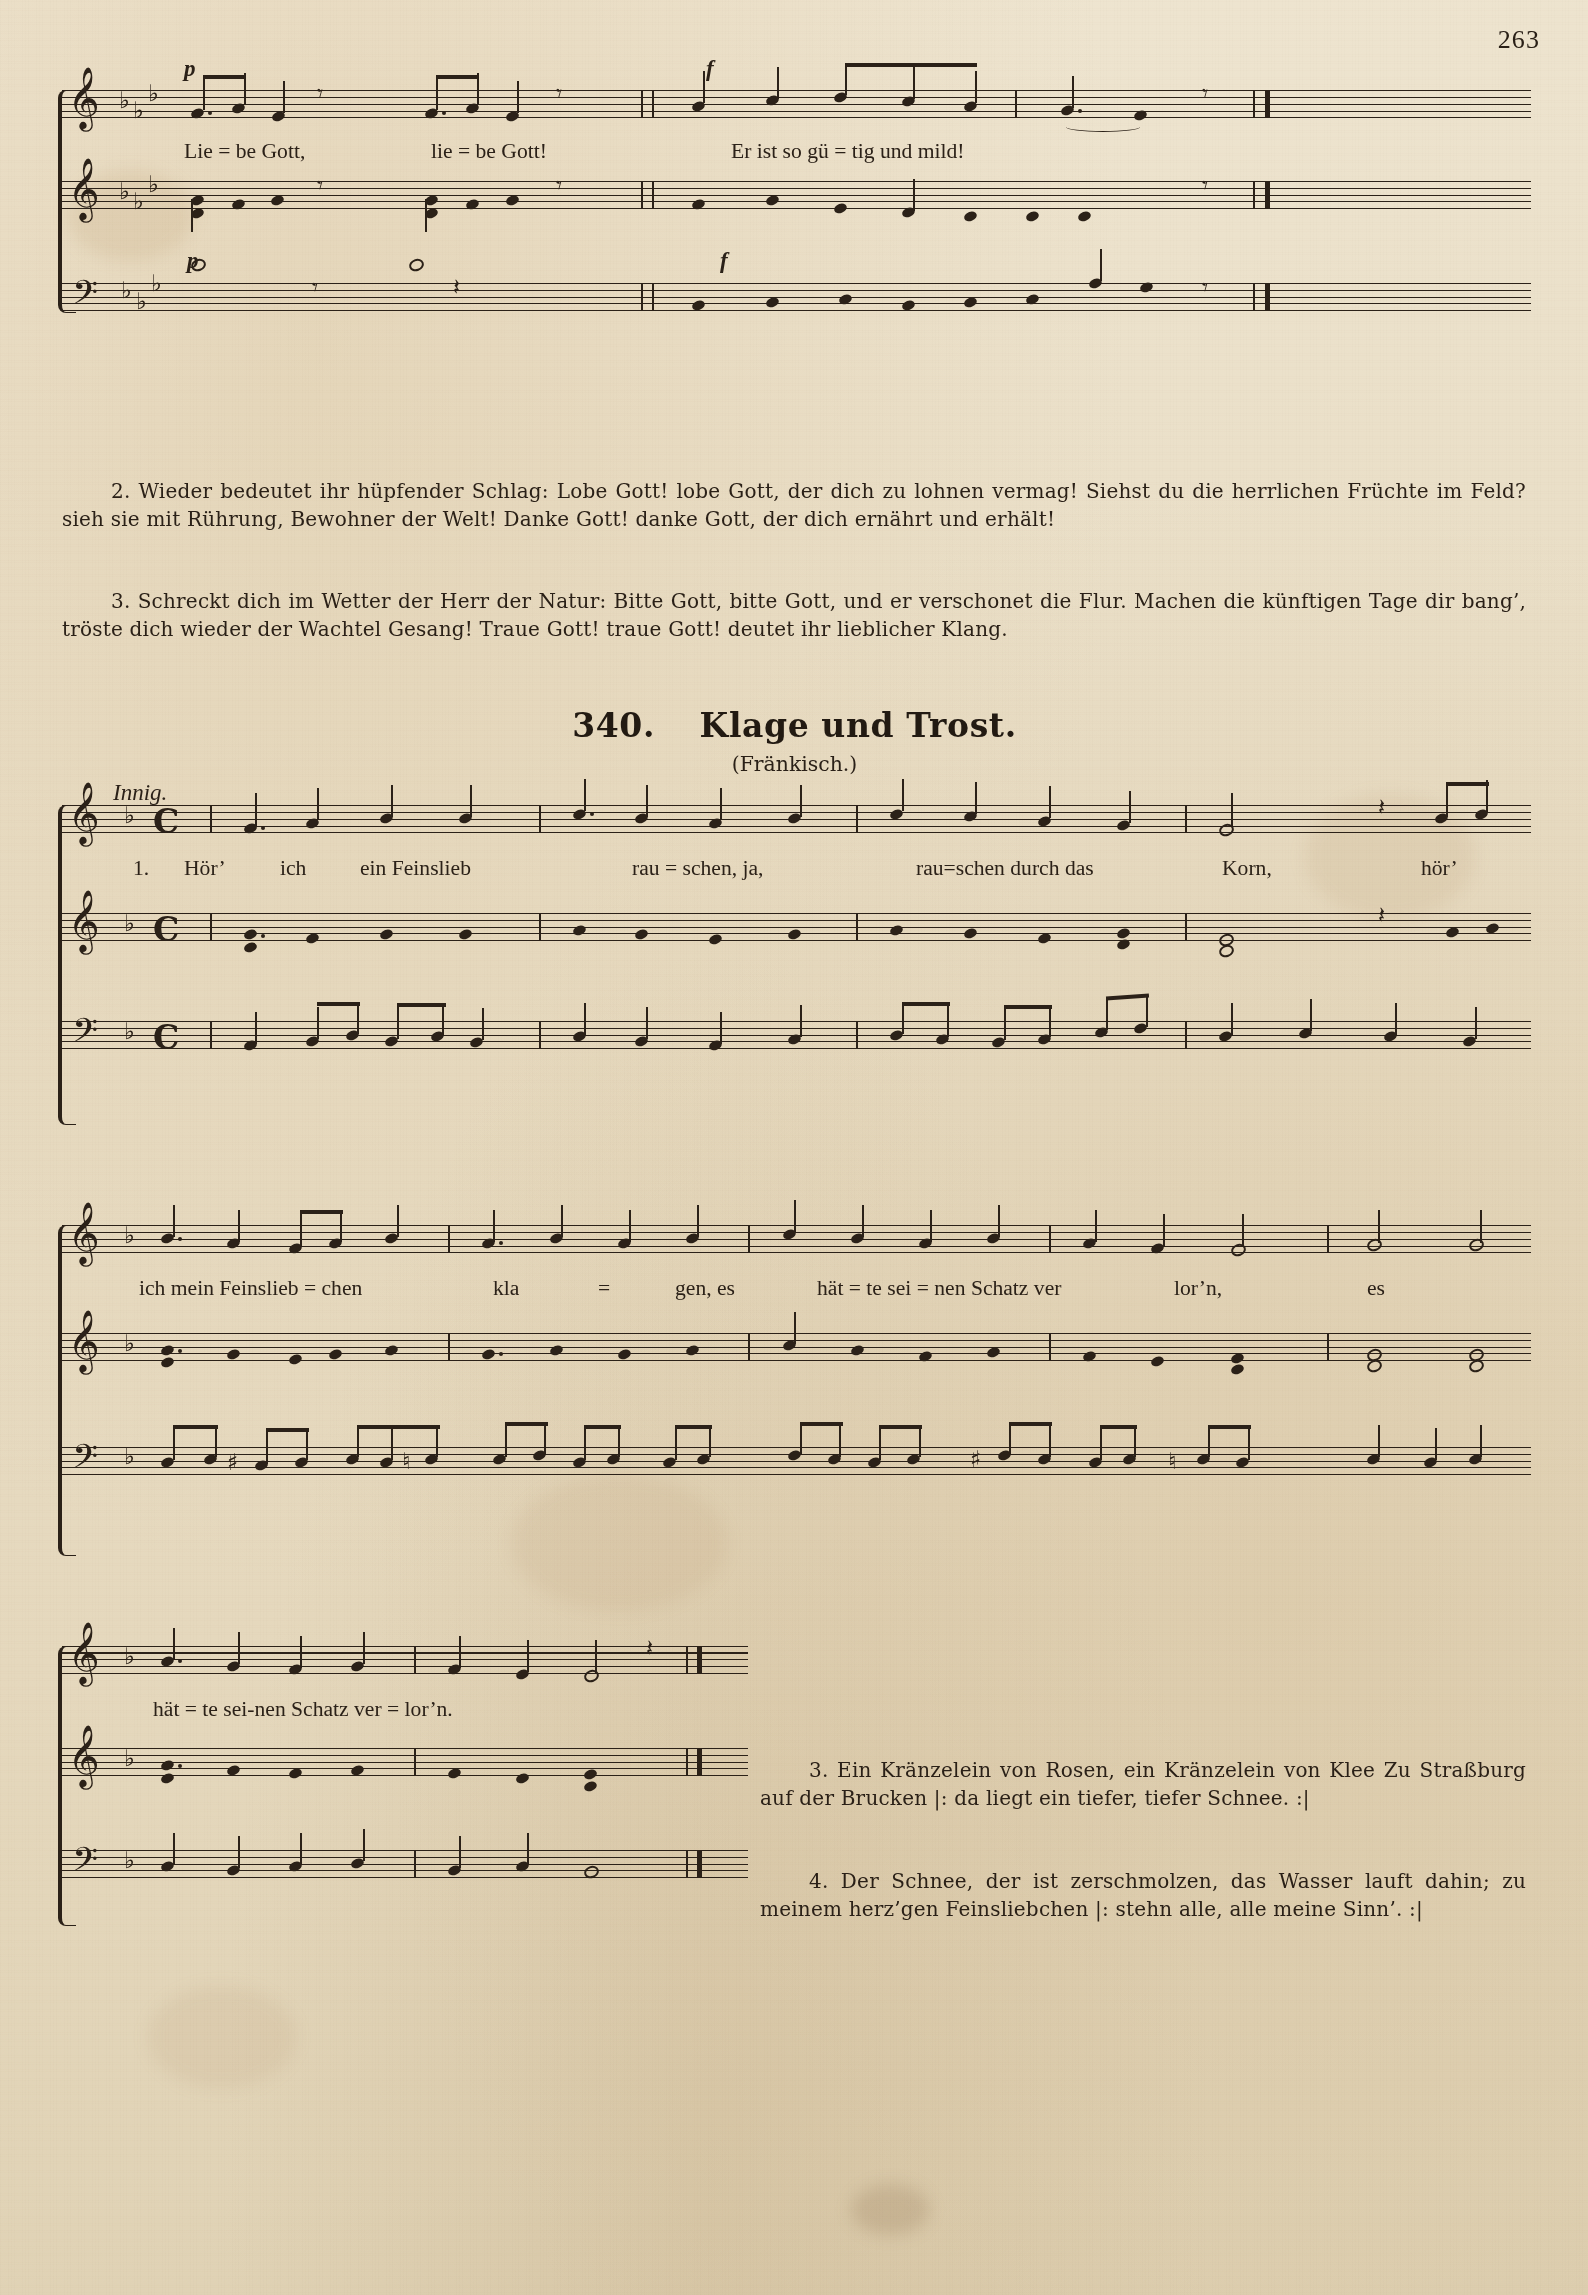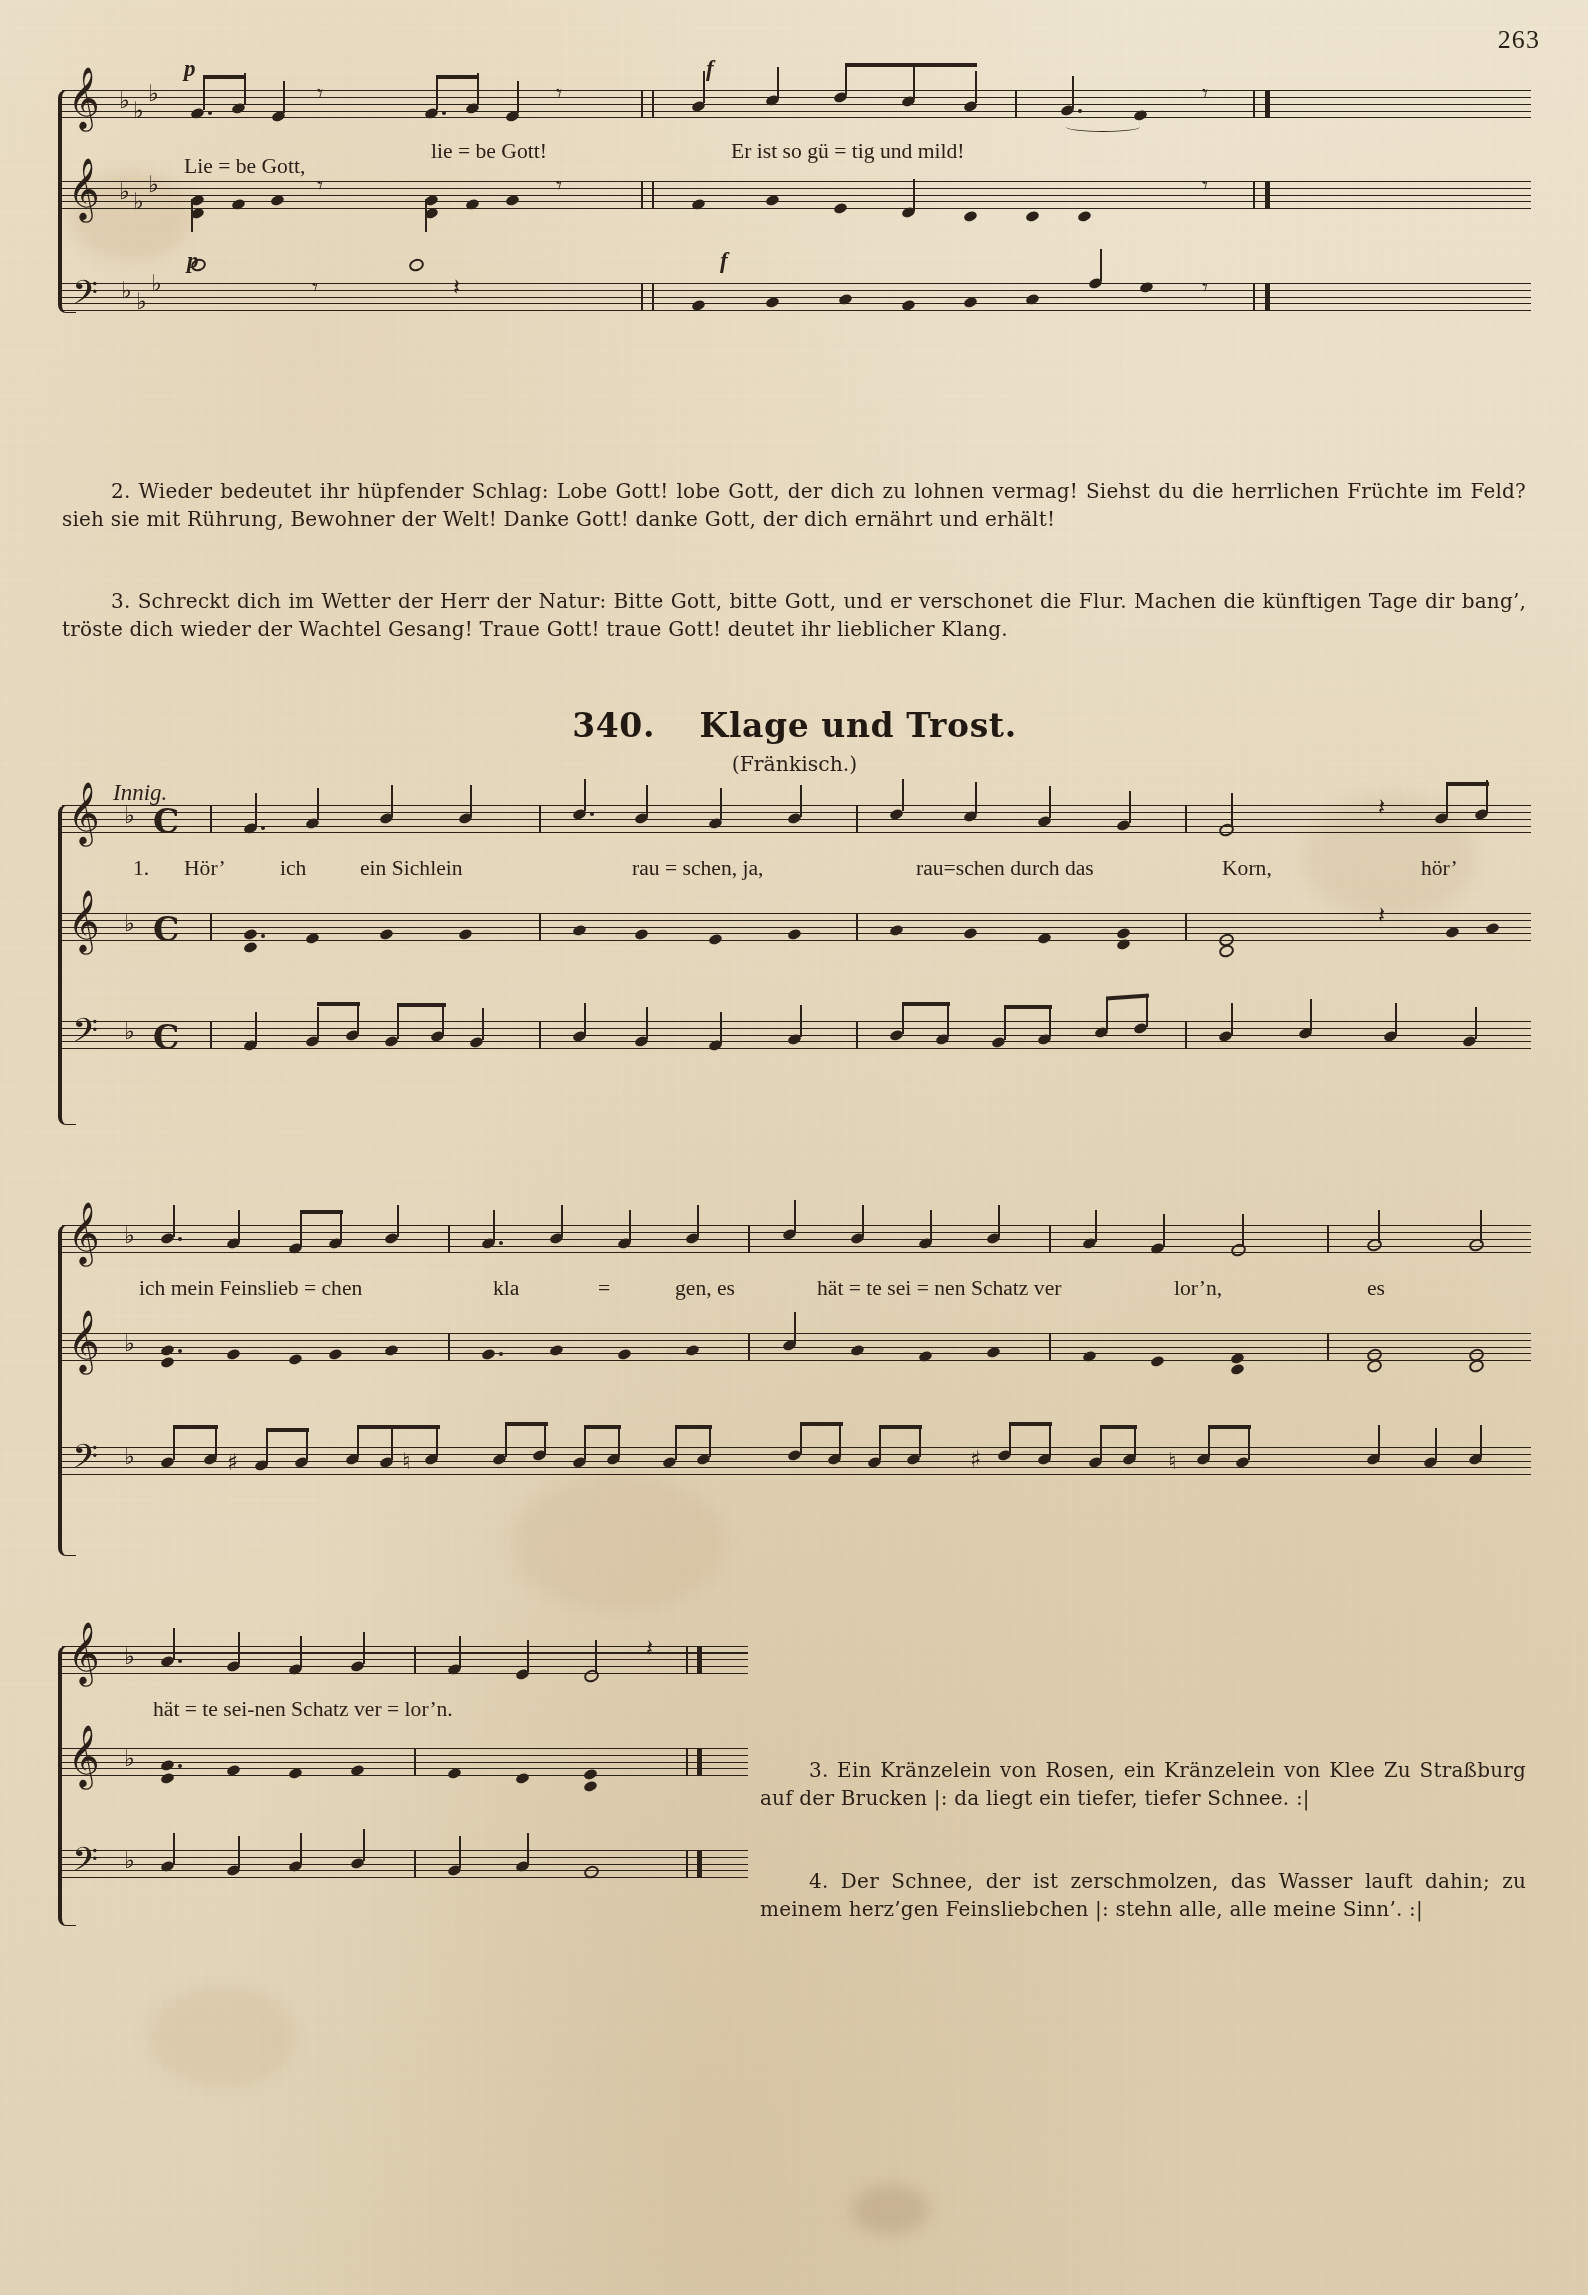"Lie = be Gott," div.lyric { top: 75px -> 60px }
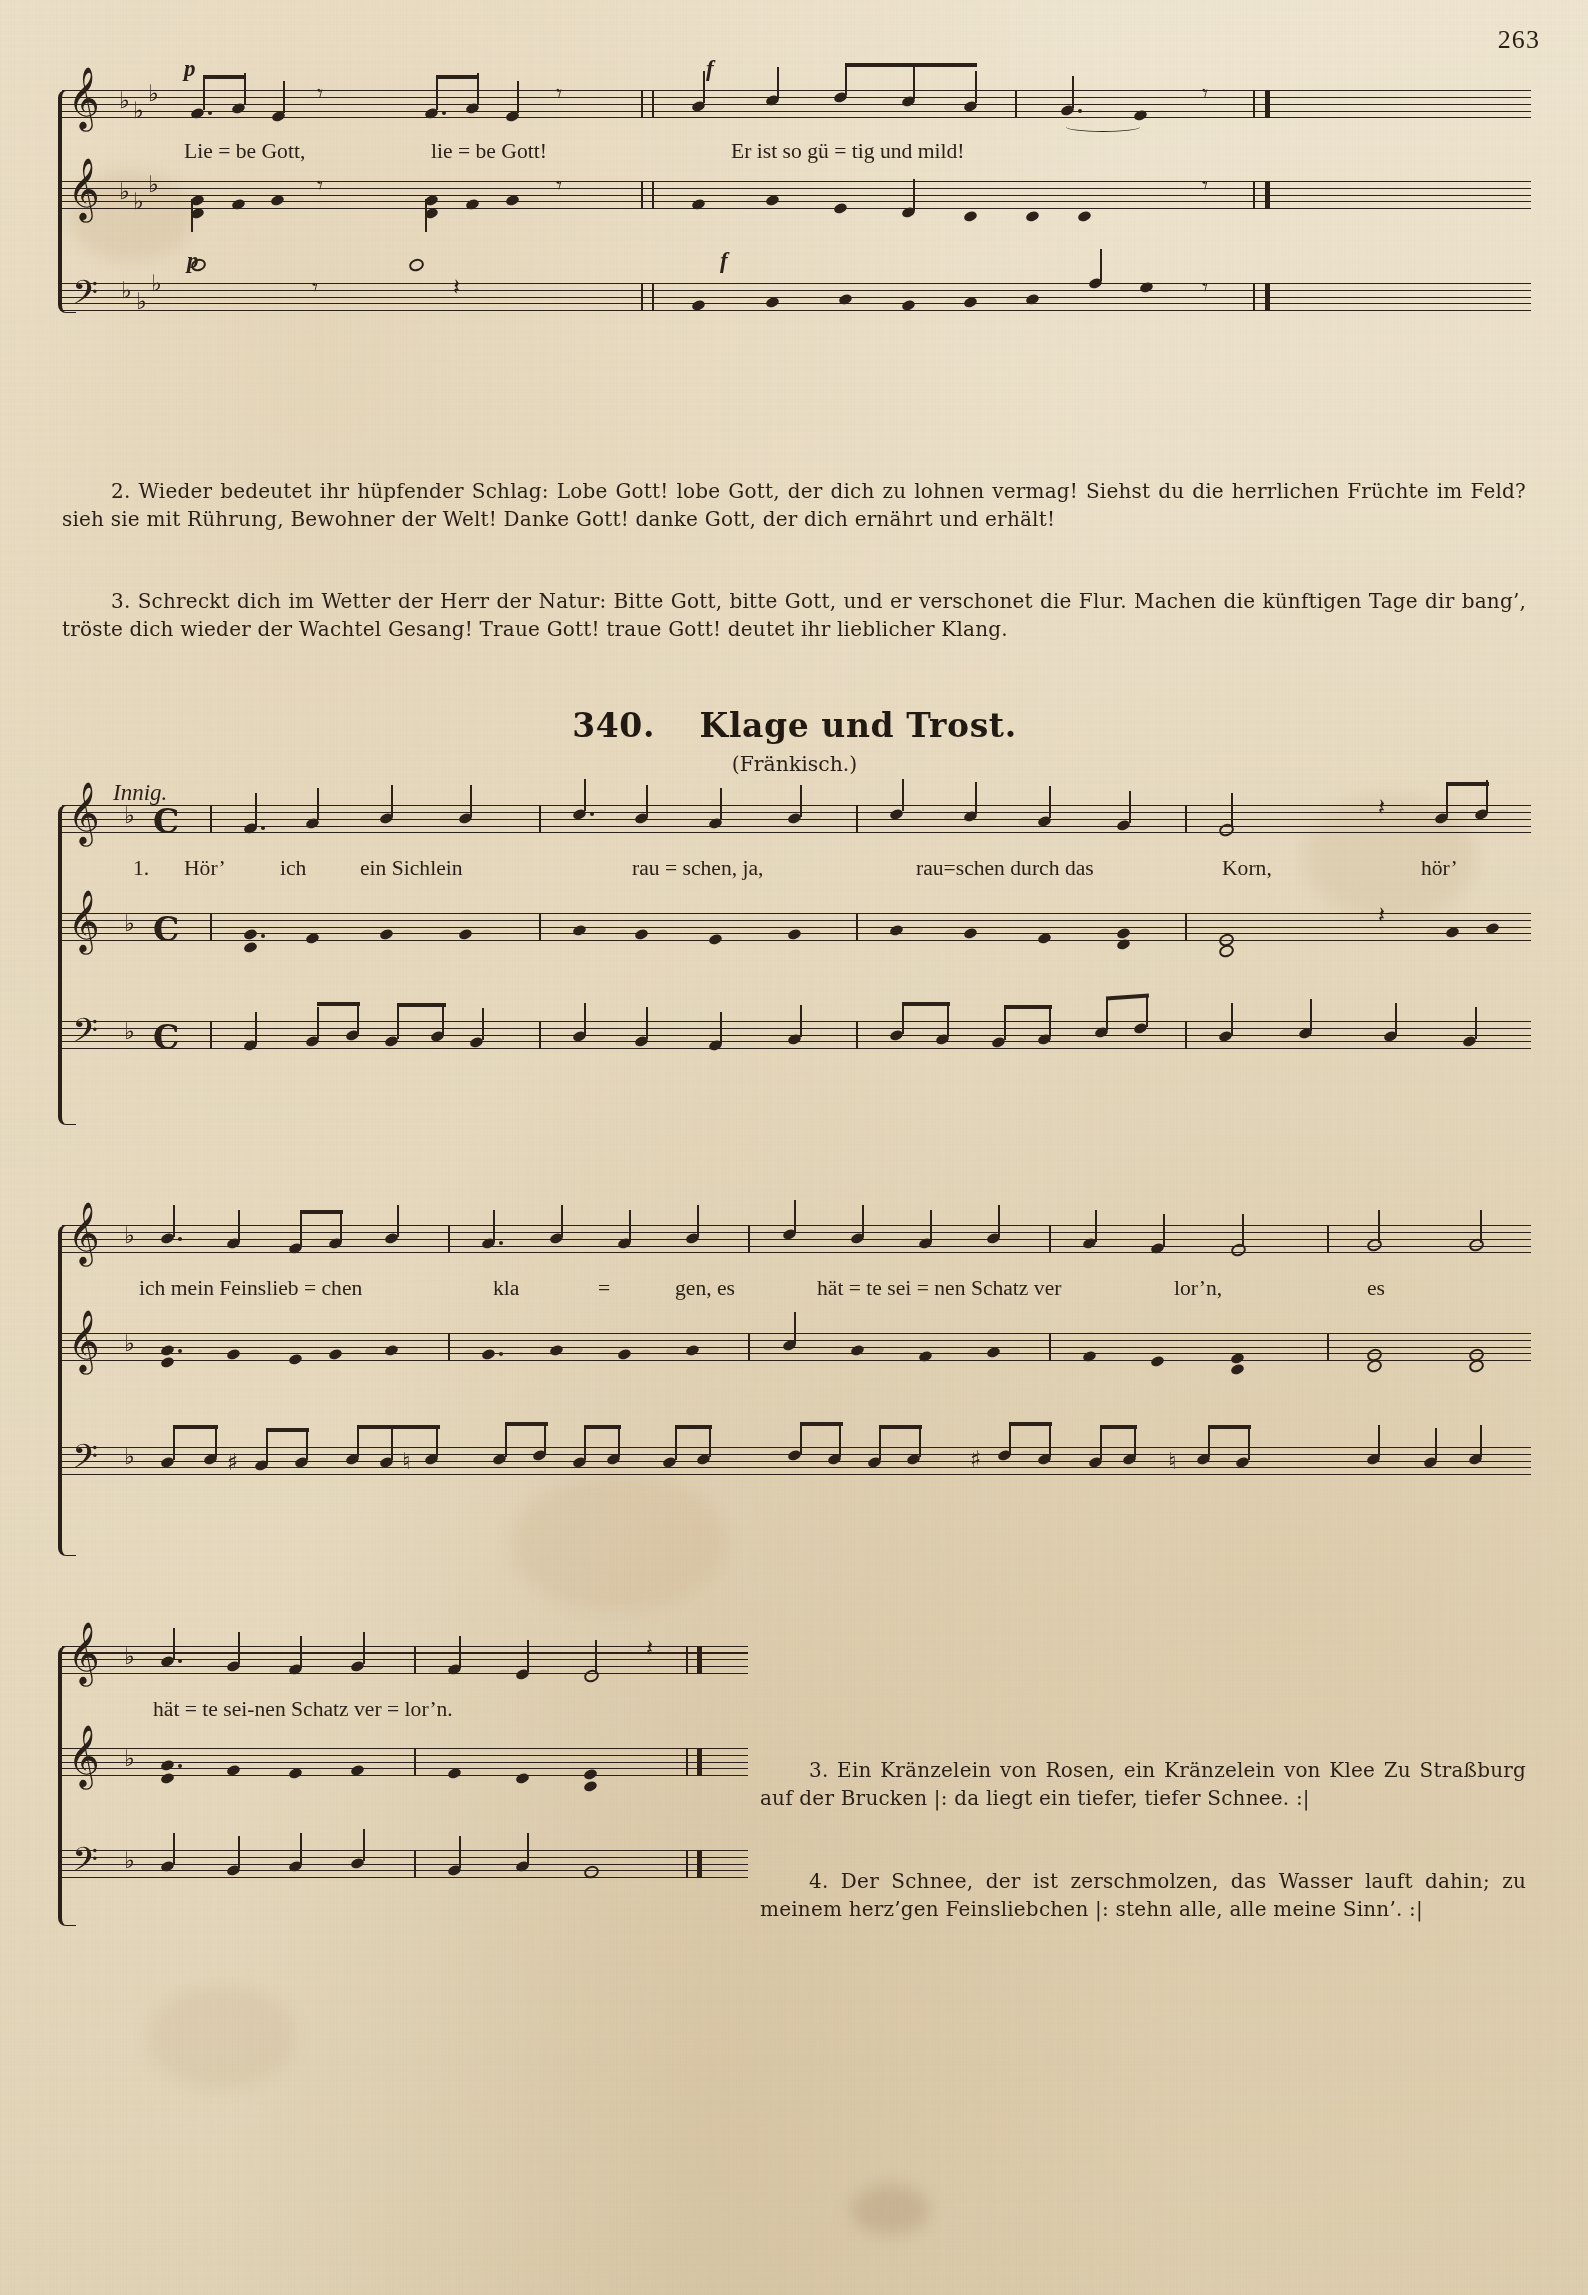"ein Sichlein" div.lyric { text: Sichlein -> Feinslieb }
